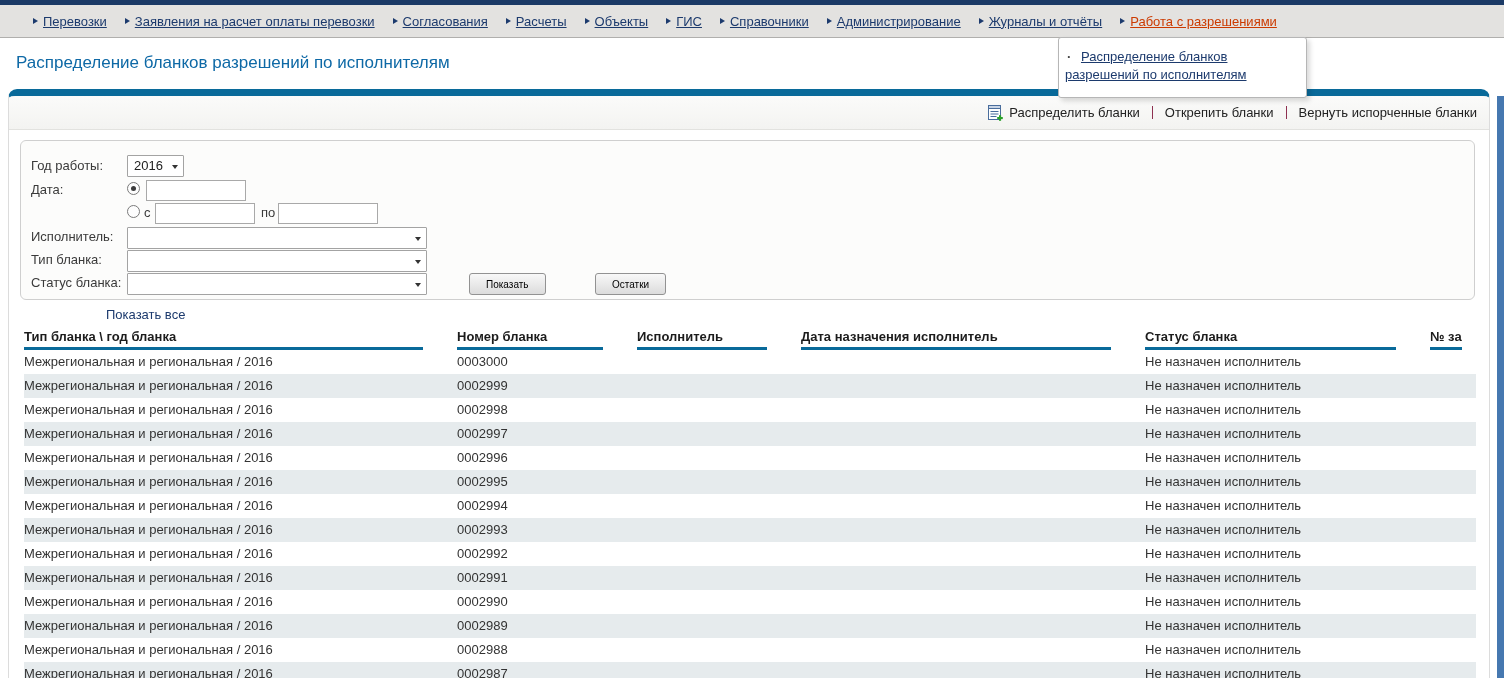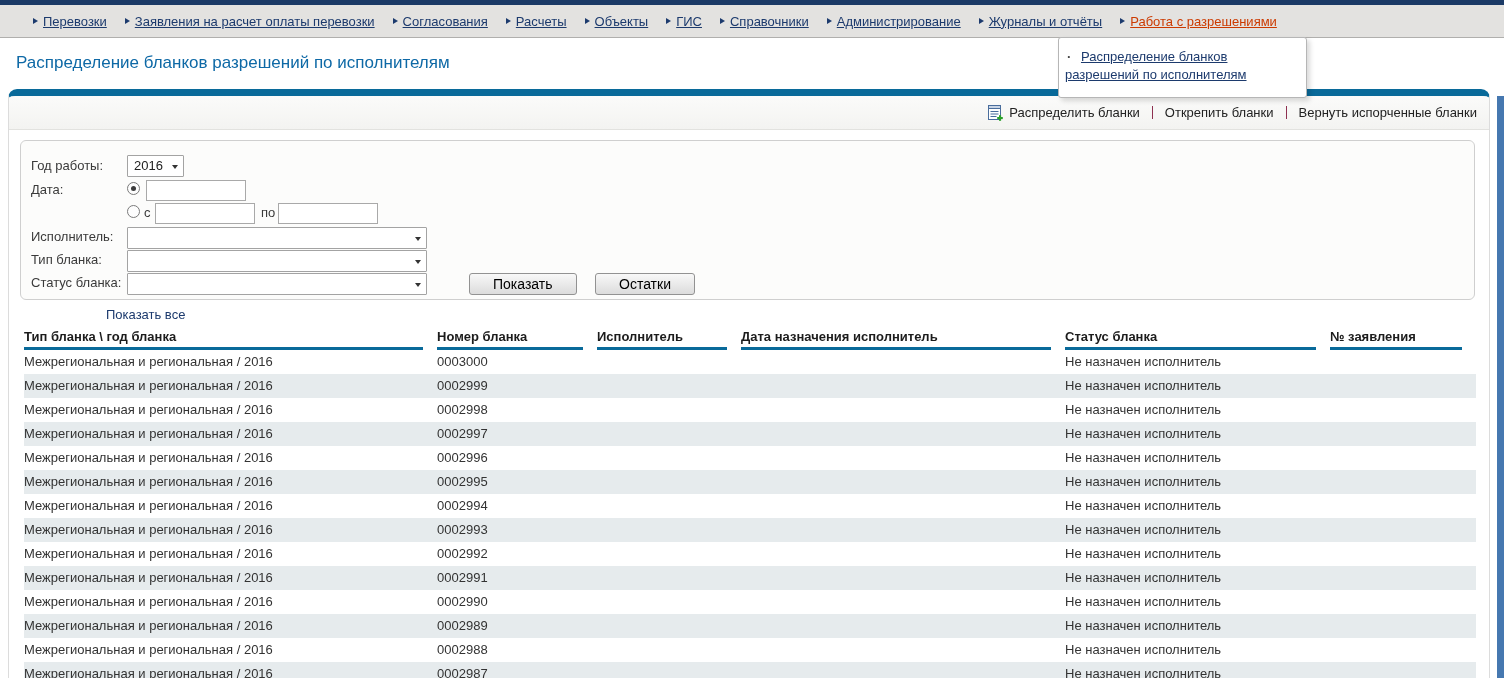"Показать" .fbtn { font-size: 14px -> 10px; padding: 0 23px -> 0 16px }
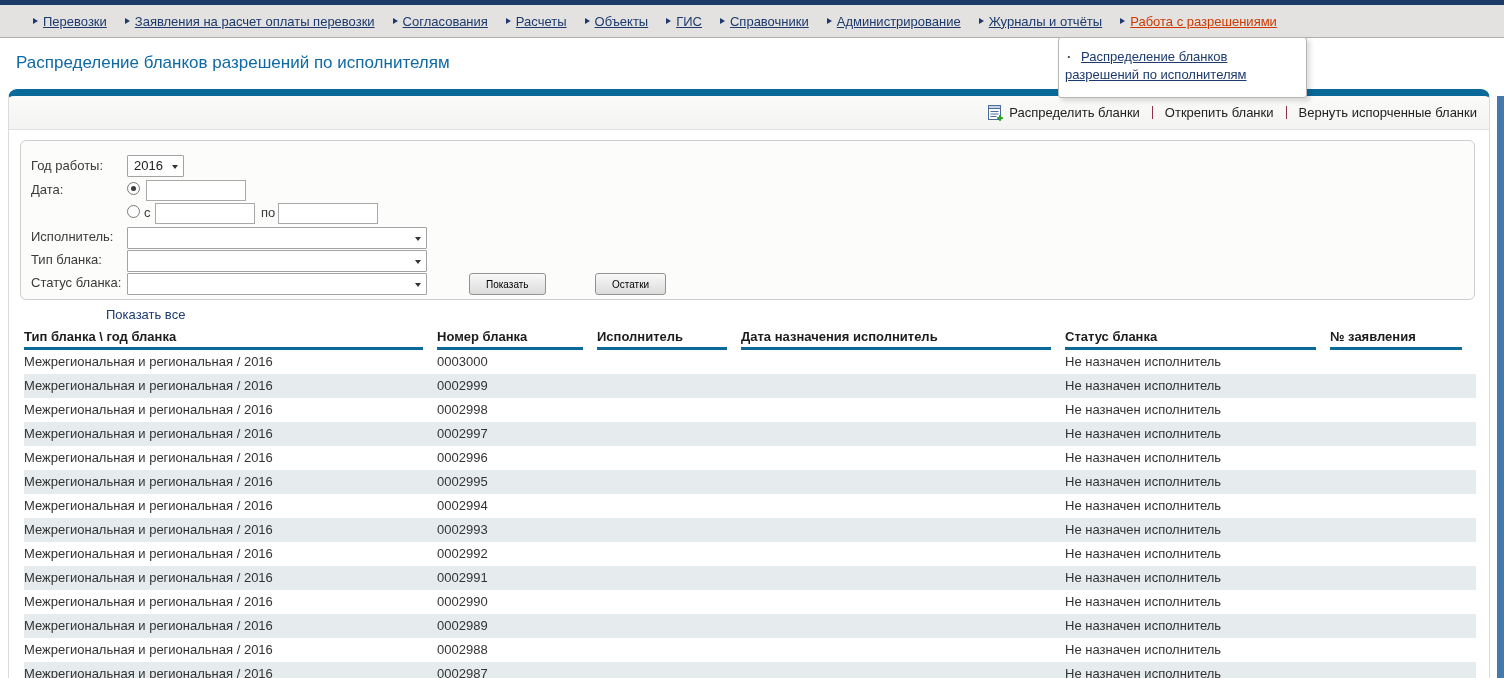"Тип бланка \ год бланка" .thead, .trow { gap: none -> 20px }
